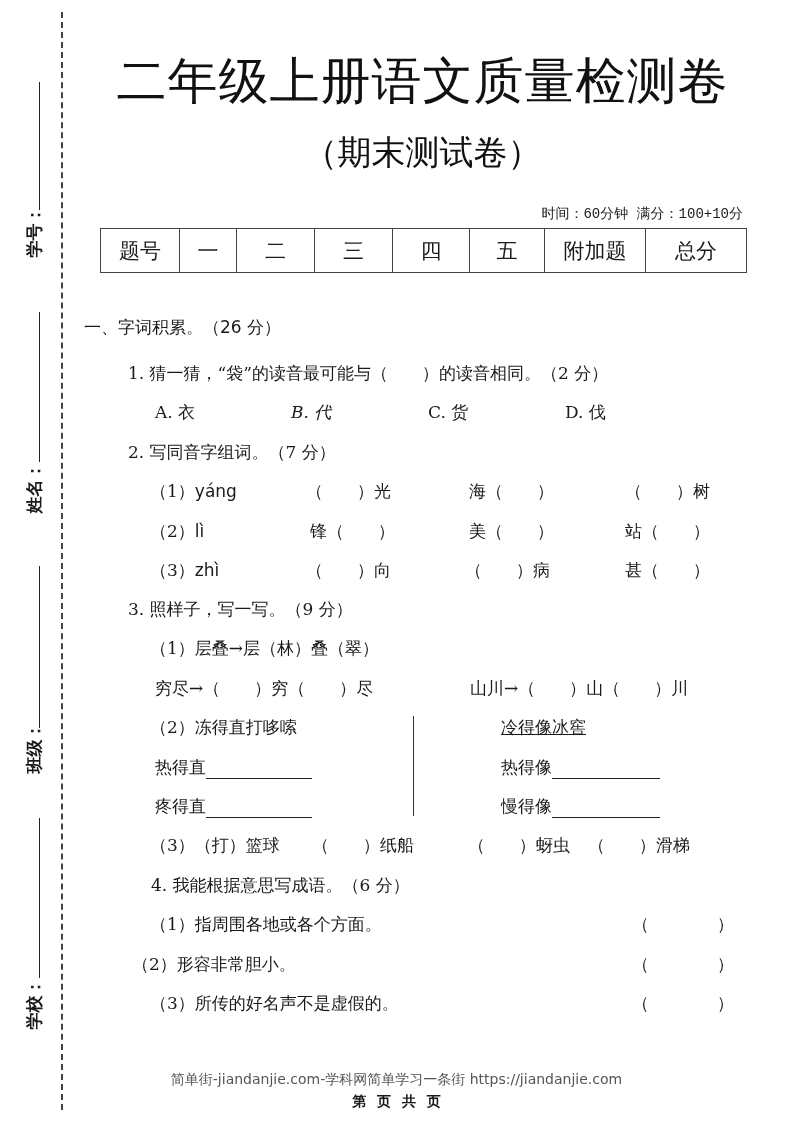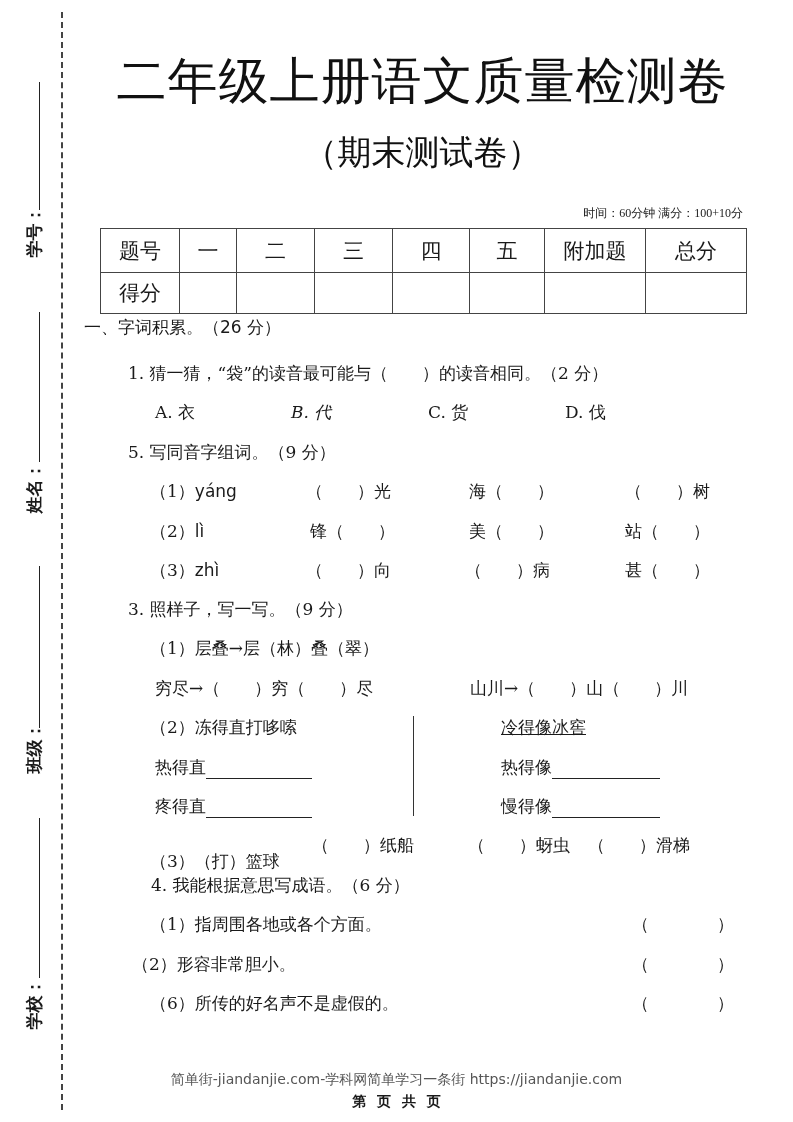"时间：60分钟 满分：100+10分" .timeinfo { font-family: Liberation Serif, serif -> Liberation Mono, monospace; font-size: 12px -> 14px }
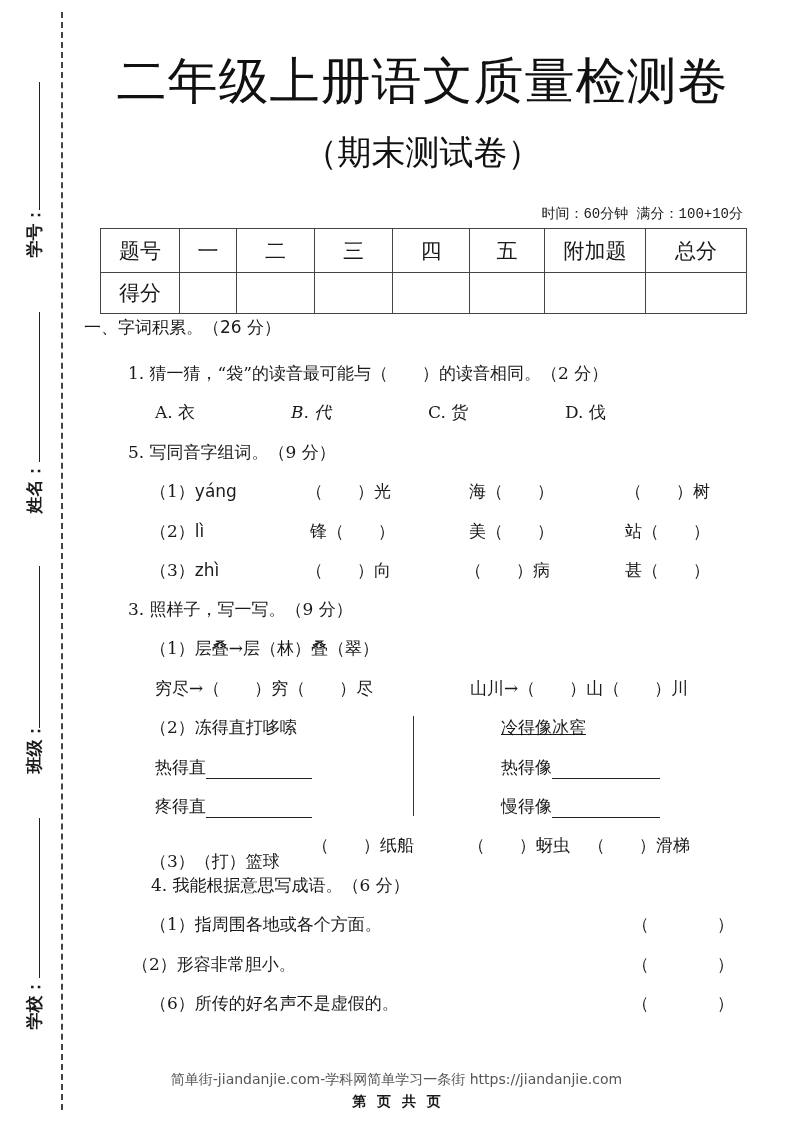"得分" tr.r2 { html: <tr> <td>得分</td> <td></td> <td></td> <td></td> <td></td> <td></td> <td></td> <td></td> </tr> -> none }
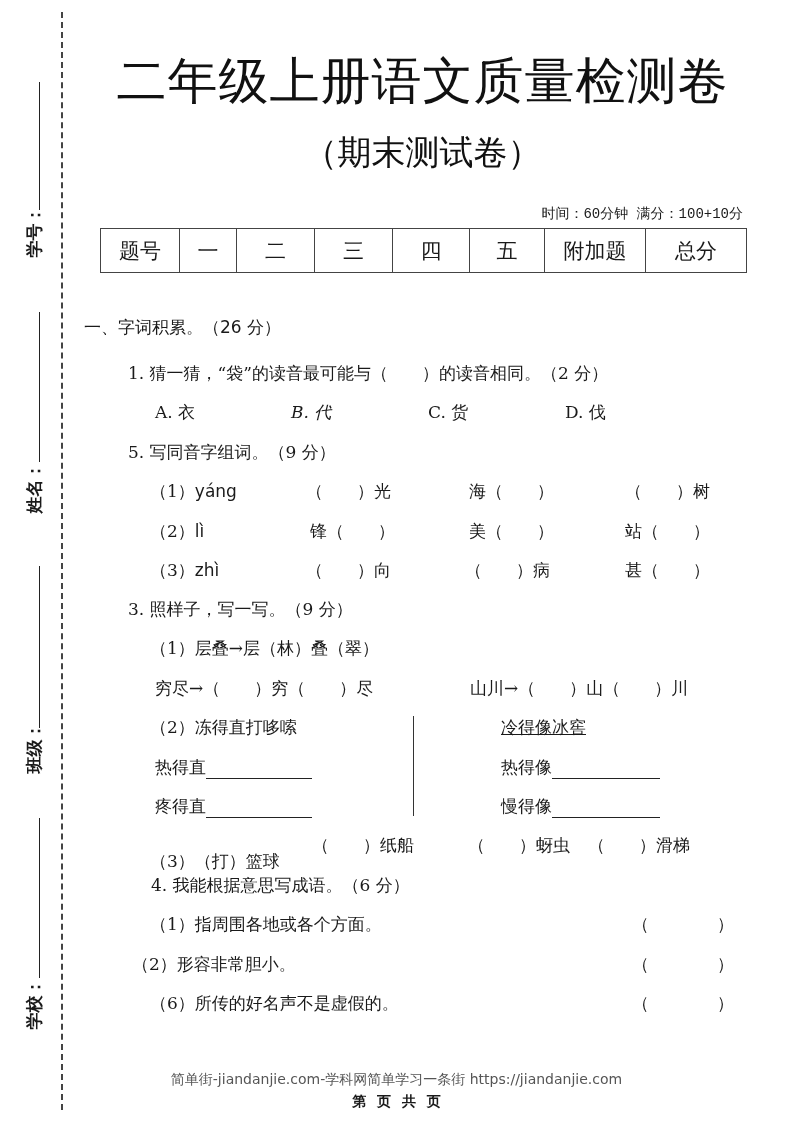"5. 写同音字组词。（9 分）" div.line { text: 5. 写同音字组词。（9 -> 2. 写同音字组词。（7 }
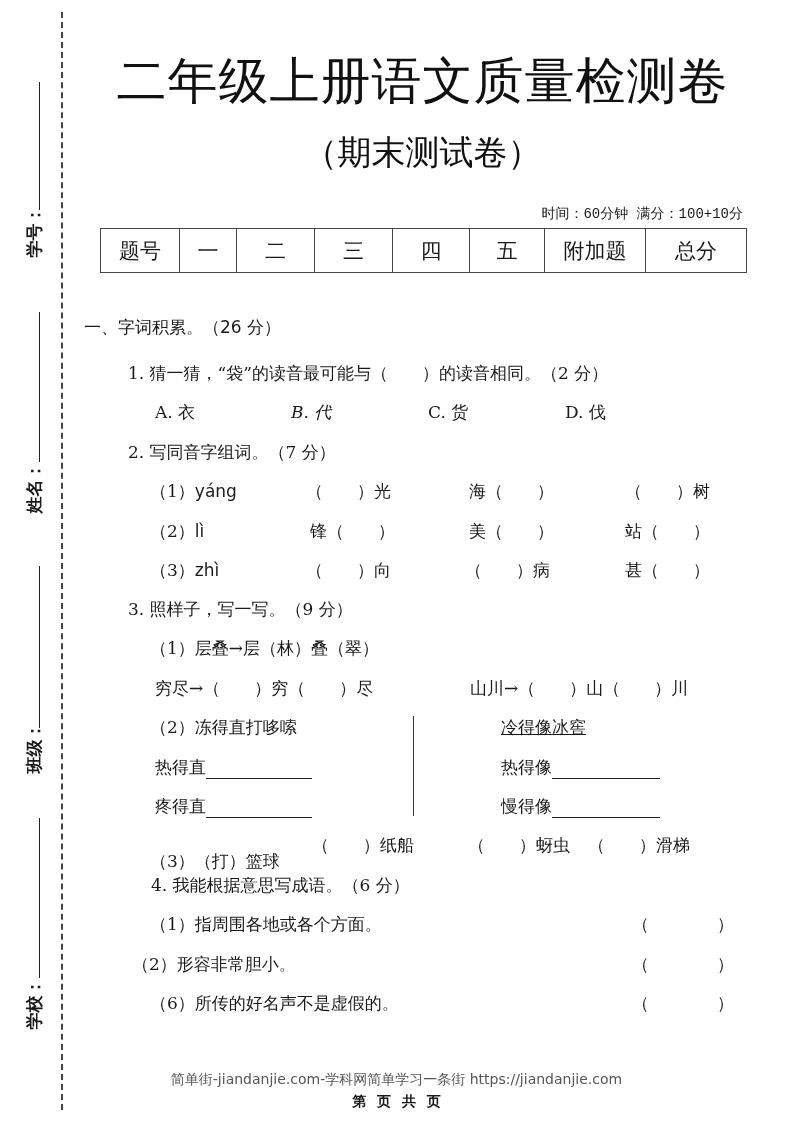"（3）（打）篮球" div.line { margin-top: 16px -> none }
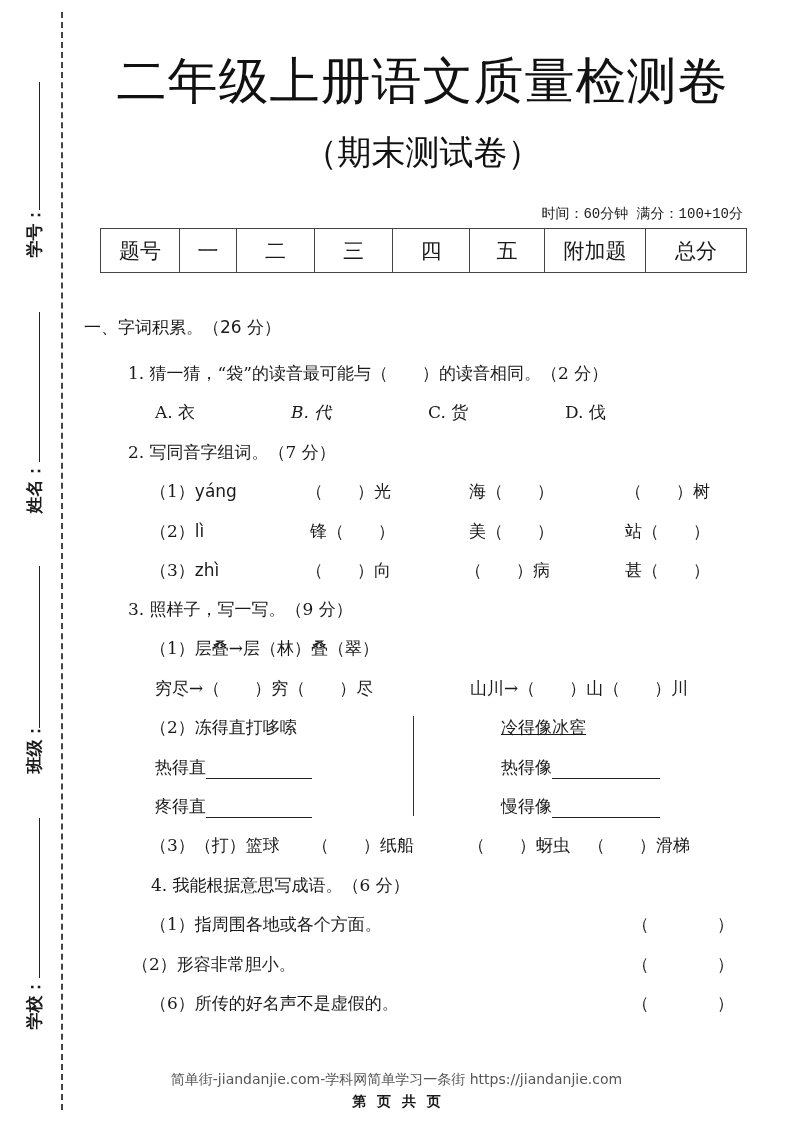"（6）所传的好名声不是虚假的。" div.line { text: 6 -> 3 }
